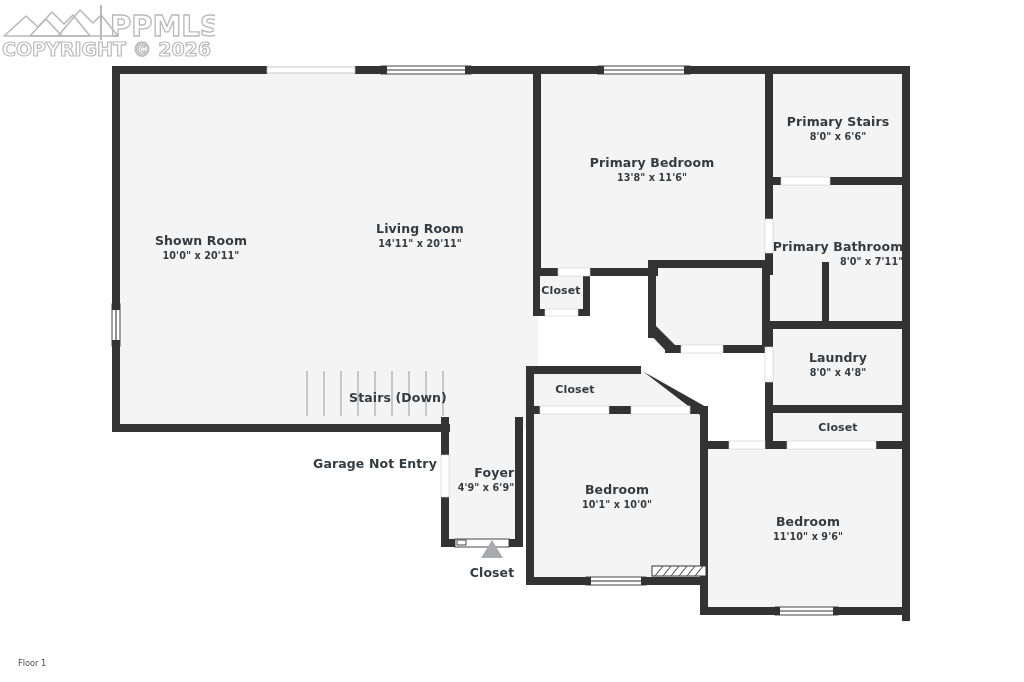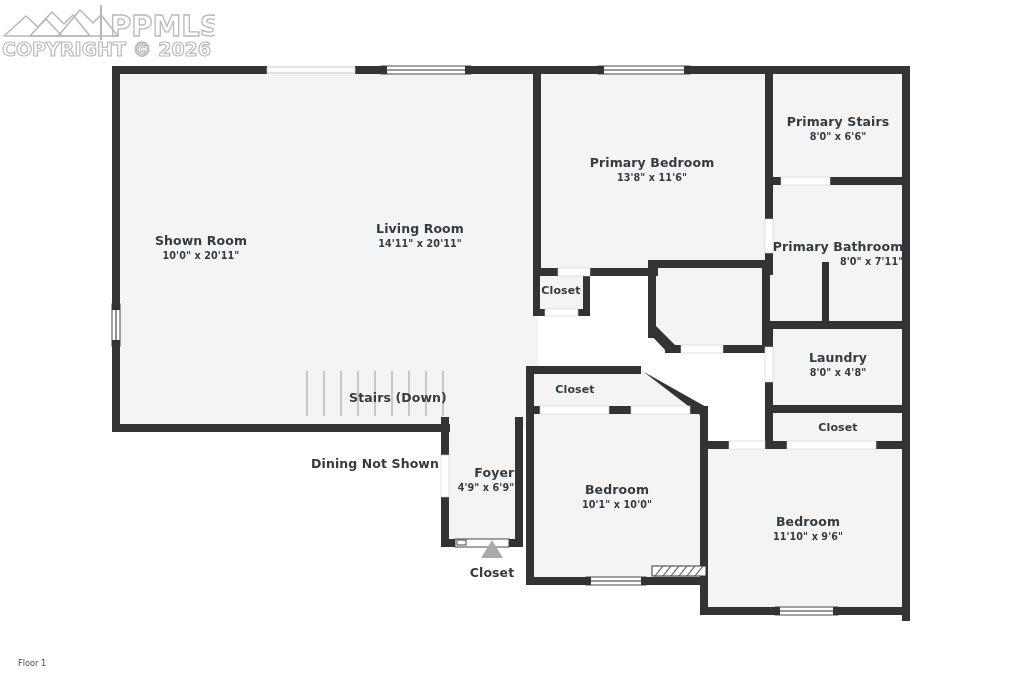"Dining Not Shown" span.nm { text: Dining Not Shown -> Garage Not Entry }
